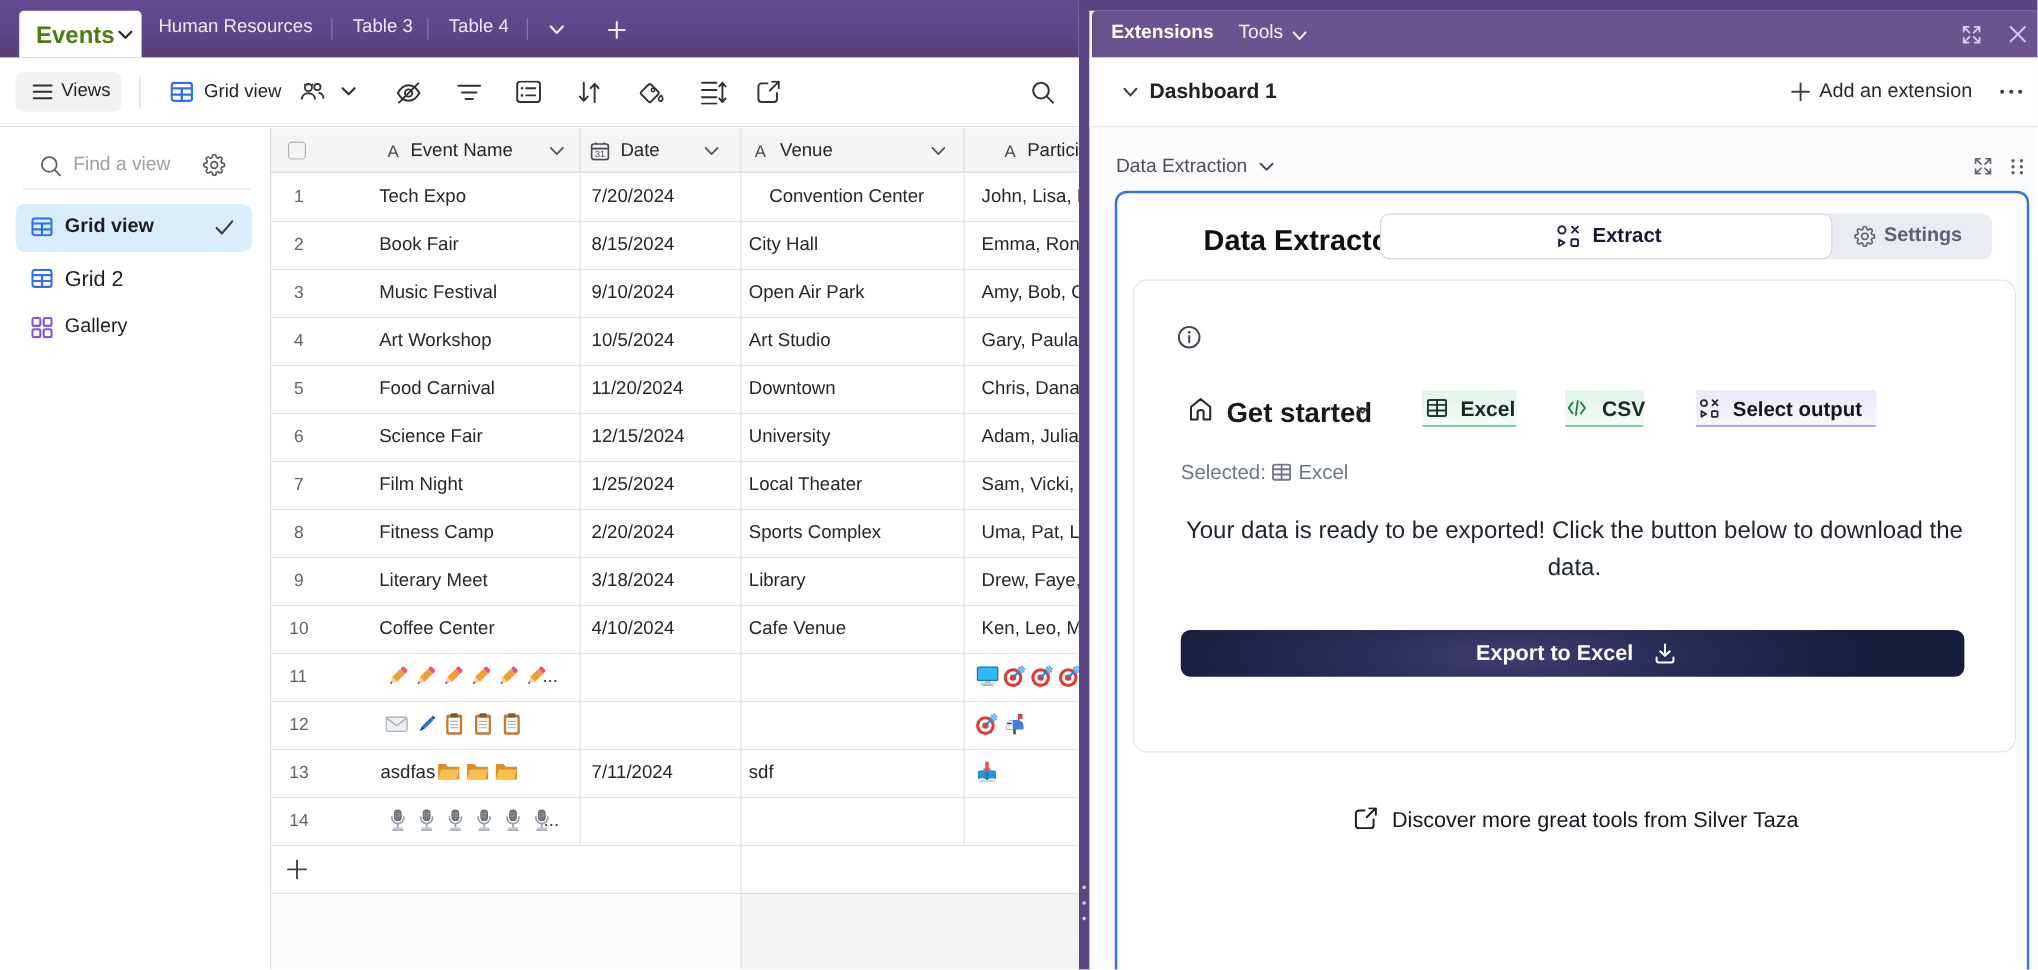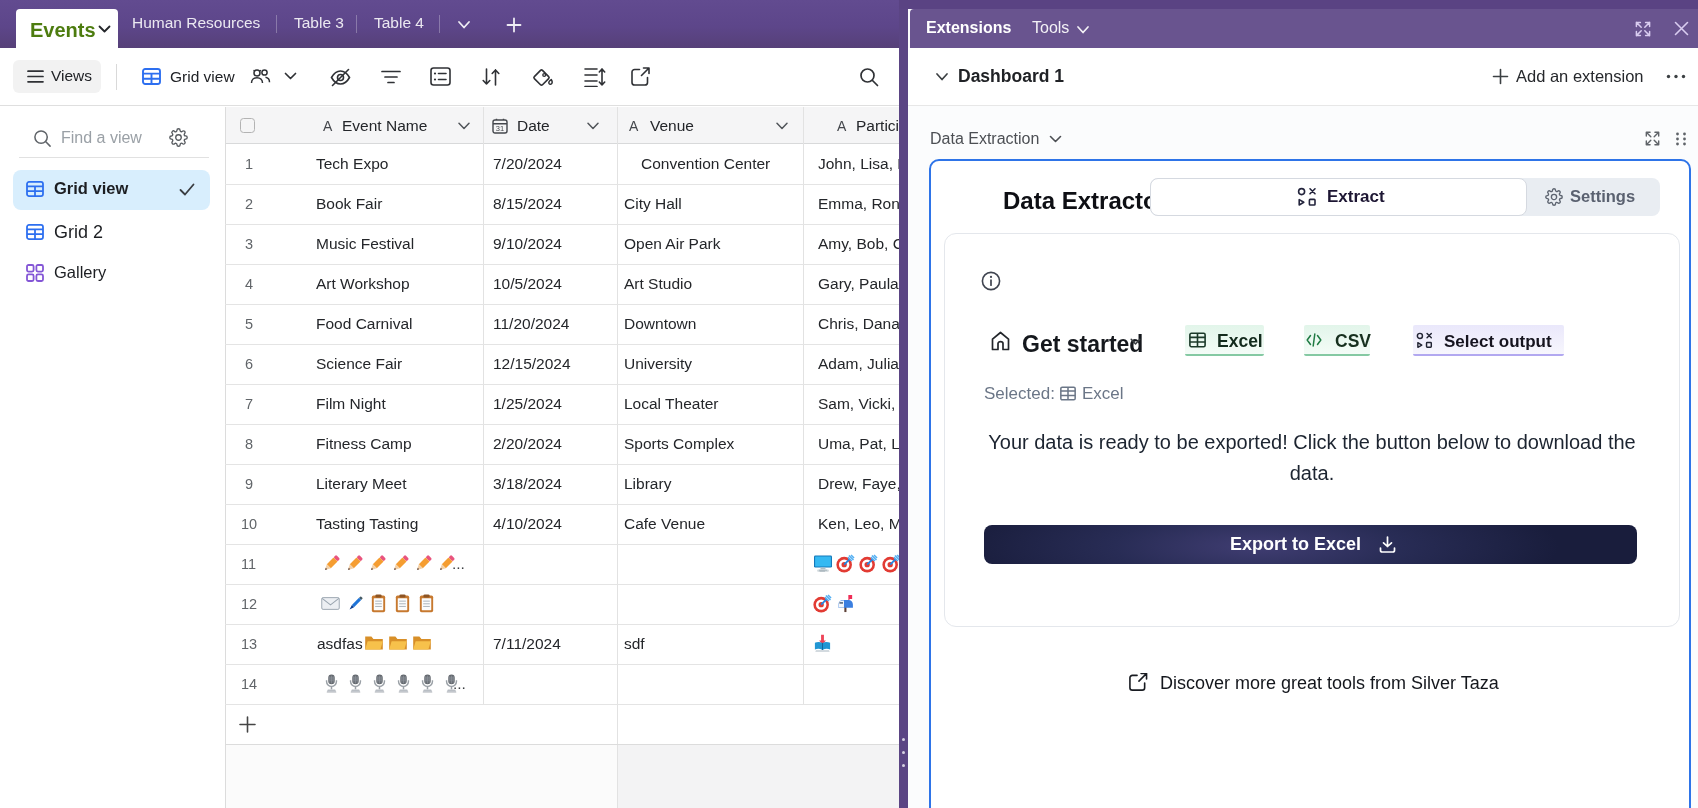"Tasting Tasting" span.cell { text: Tasting Tasting -> Coffee Center }
